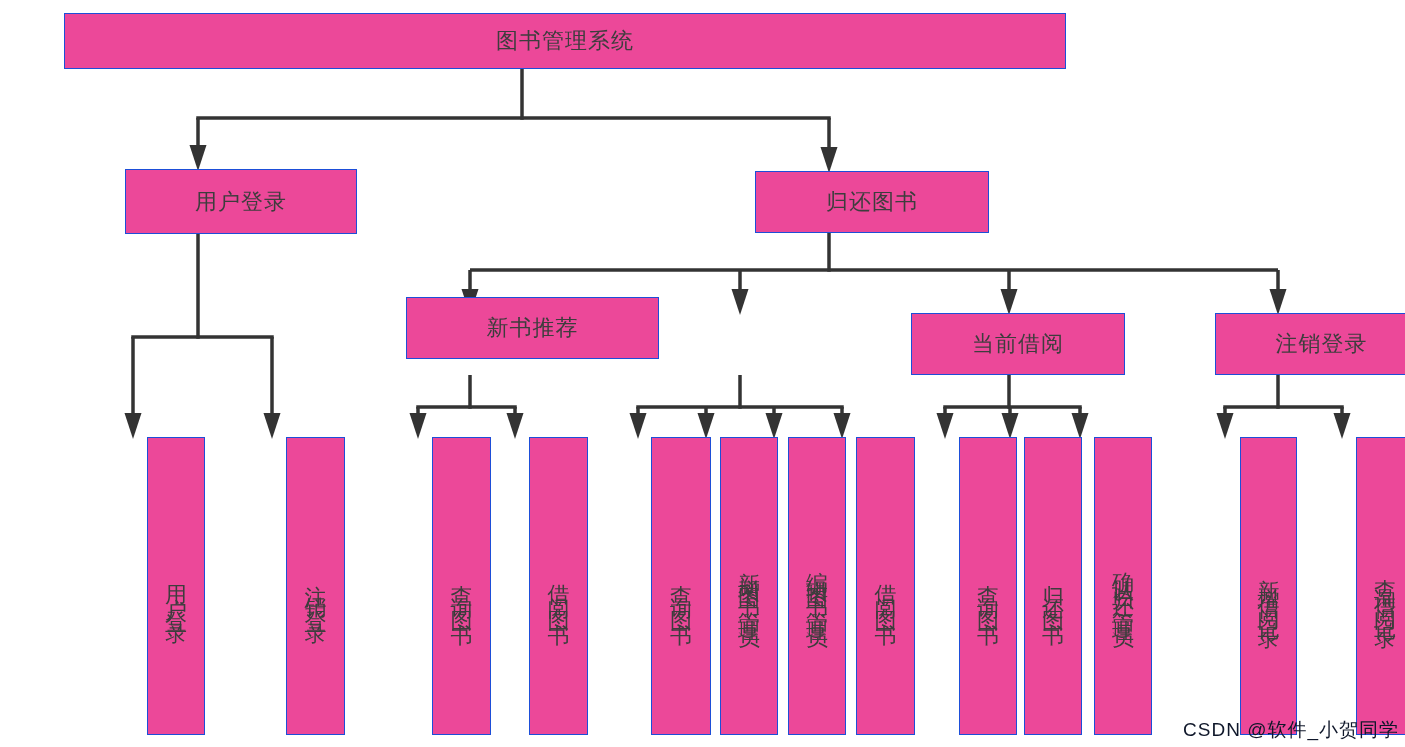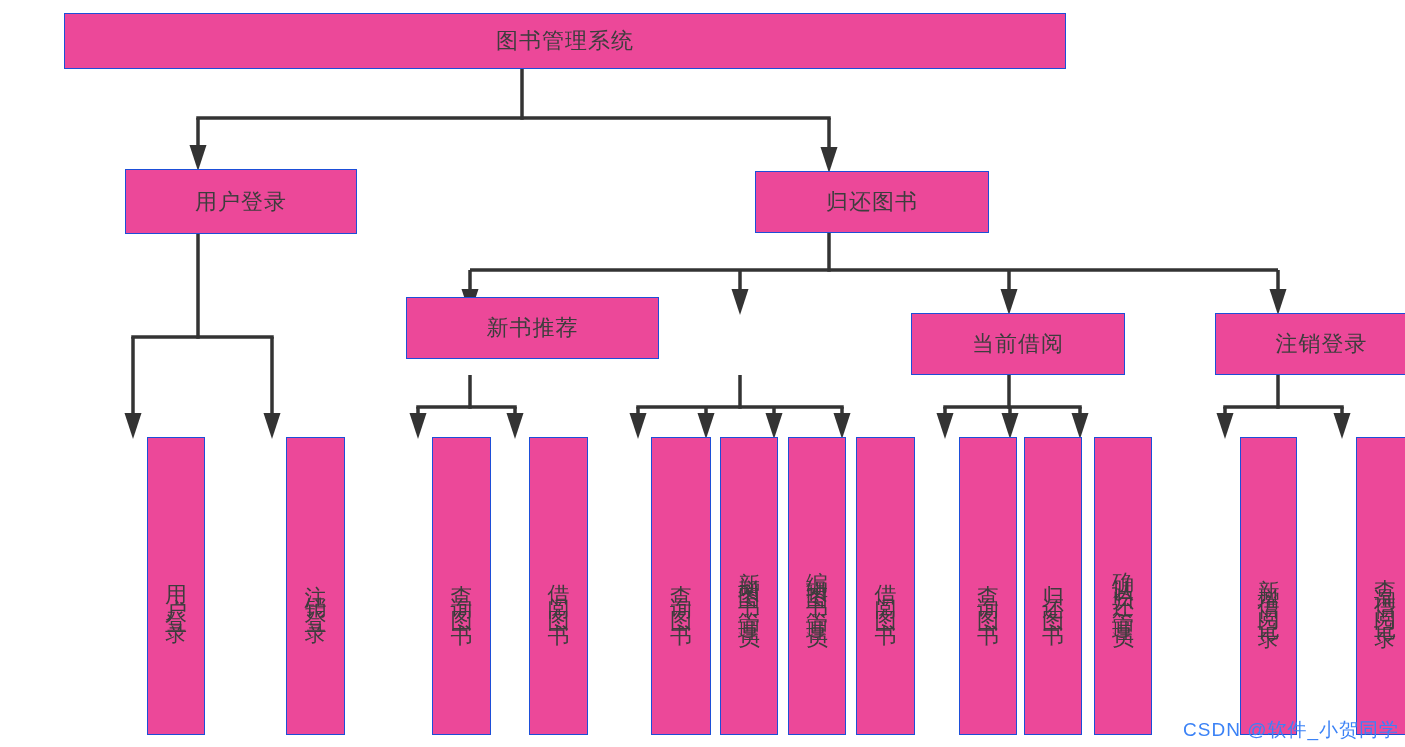"CSDN @软件_小贺同学" .watermark { color: #3b82f6 -> #0f172a }
